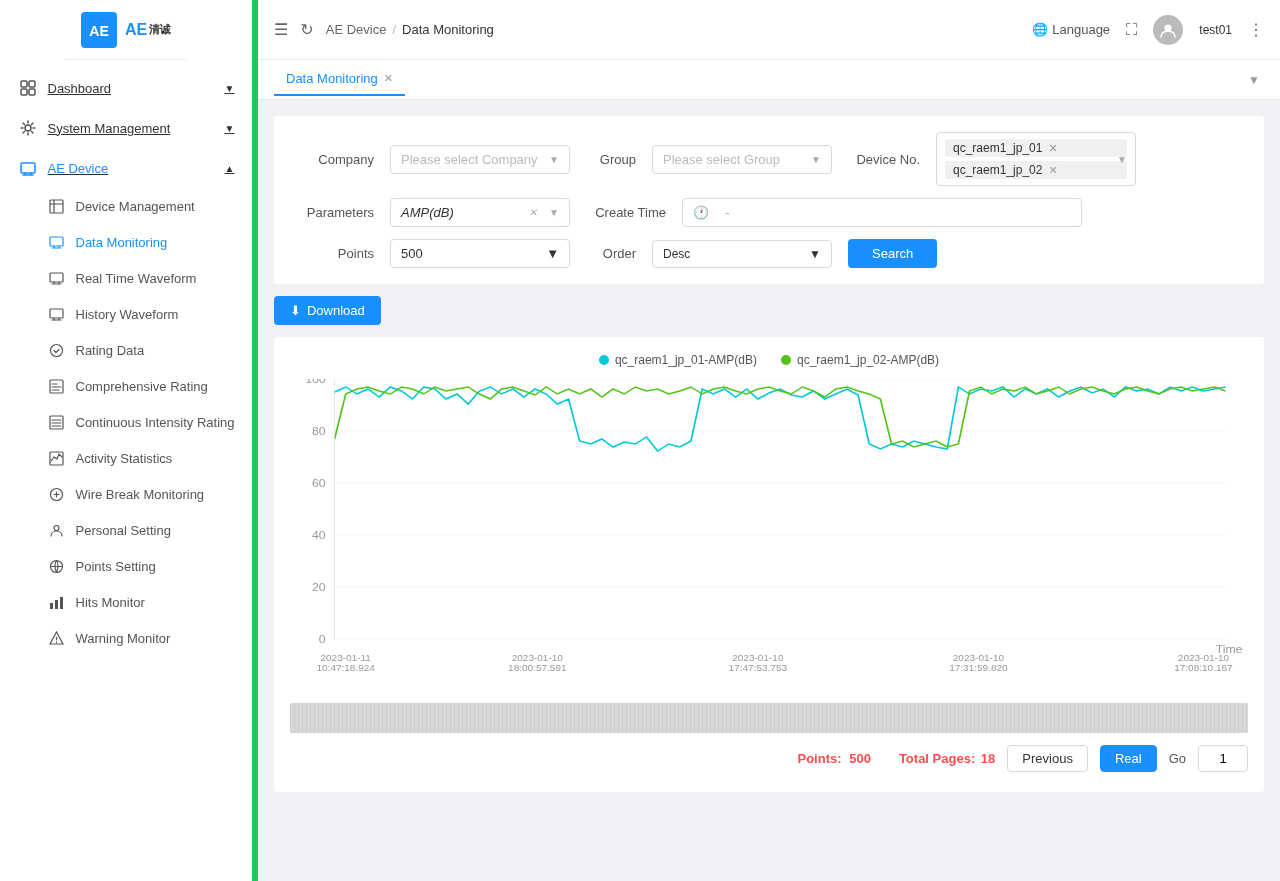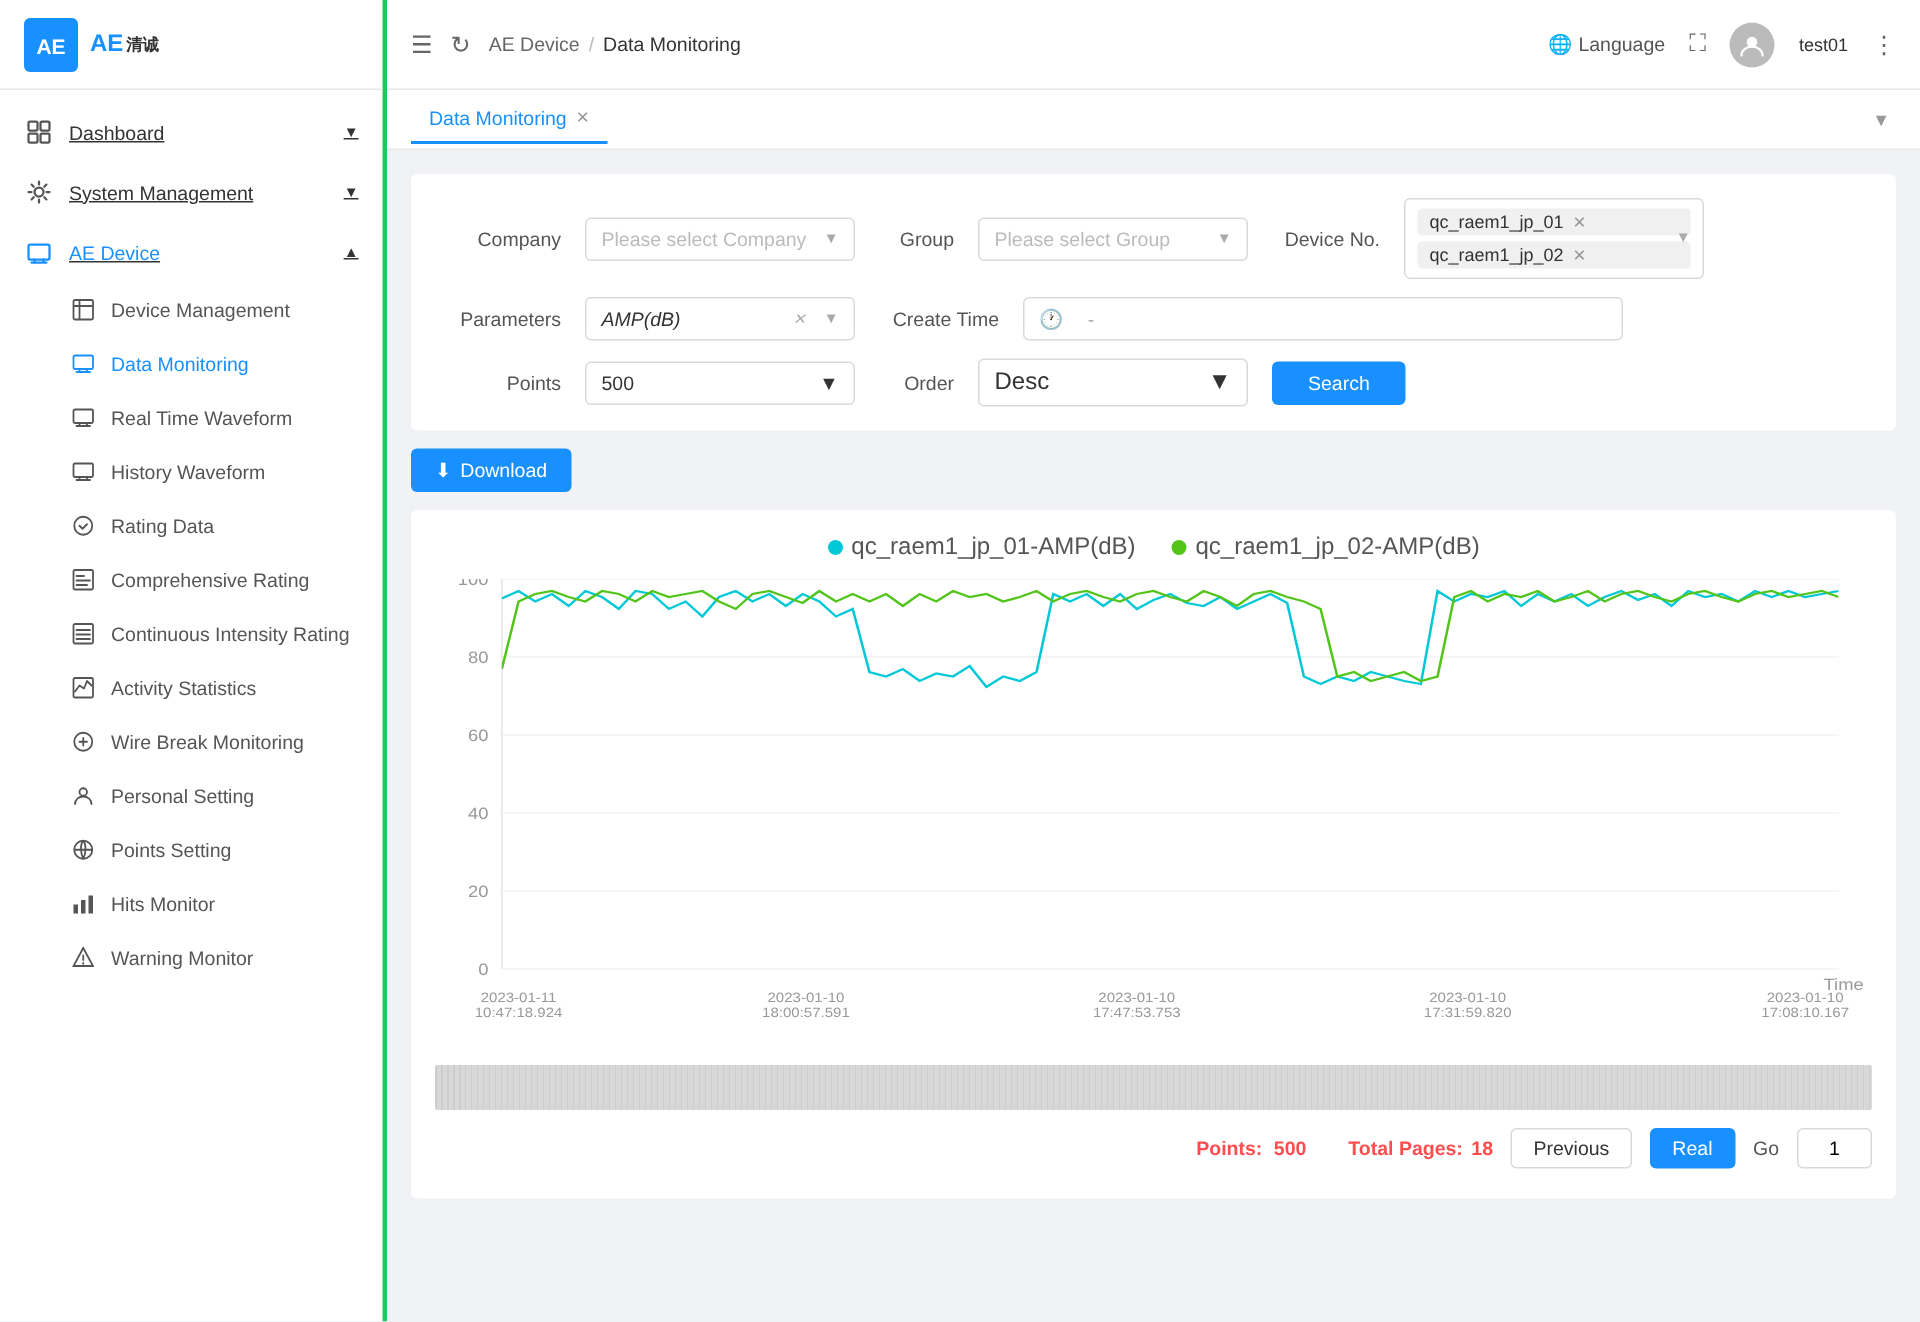"AE" #sidebar { align-items: none -> center; border-right: 3px solid #22c55e -> 6px solid #22c55e }
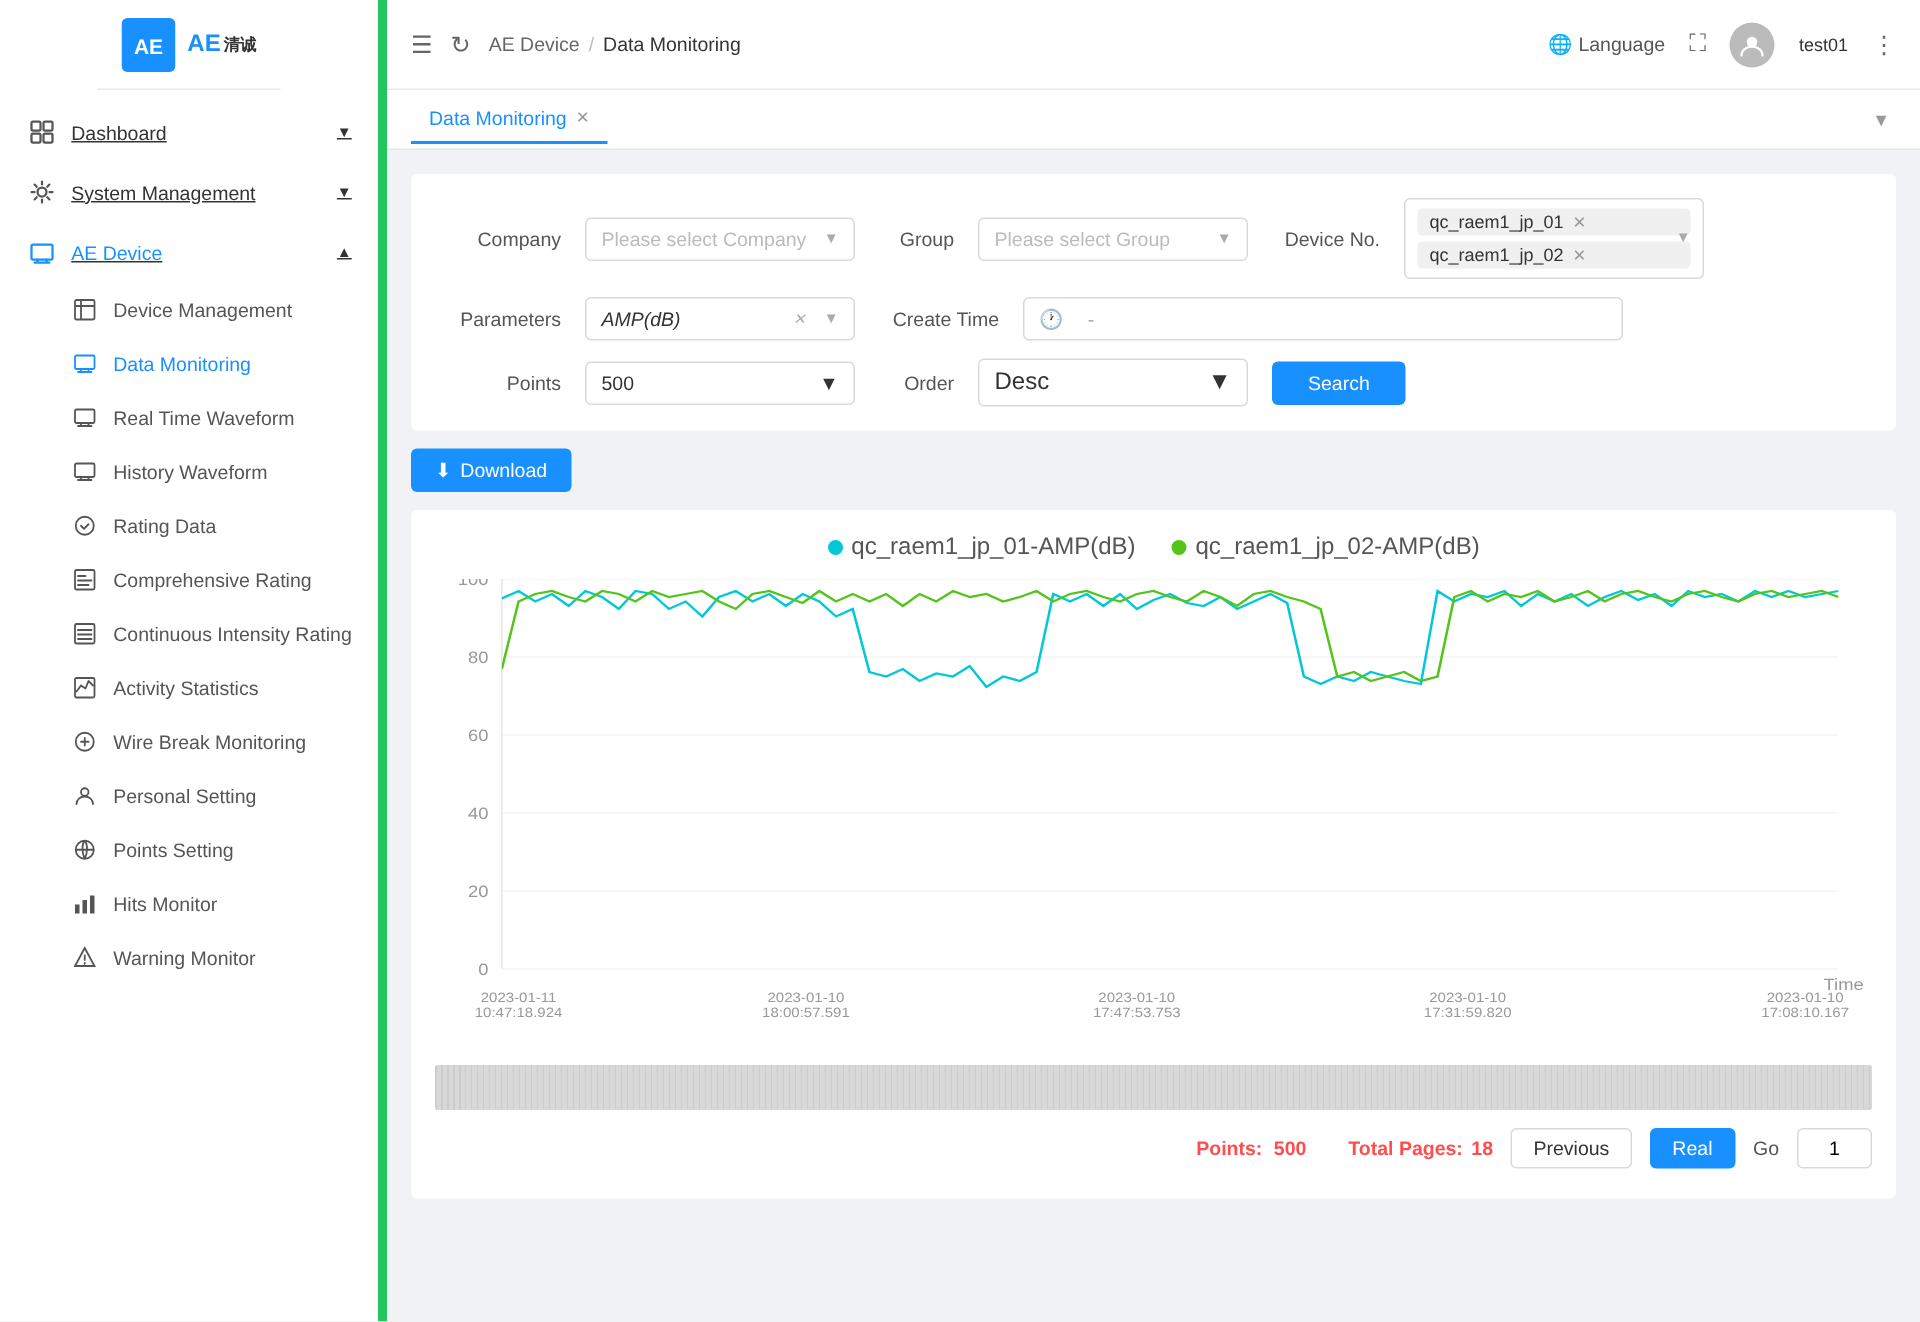"Desc" .order-select { font-size: 16px -> 12px }
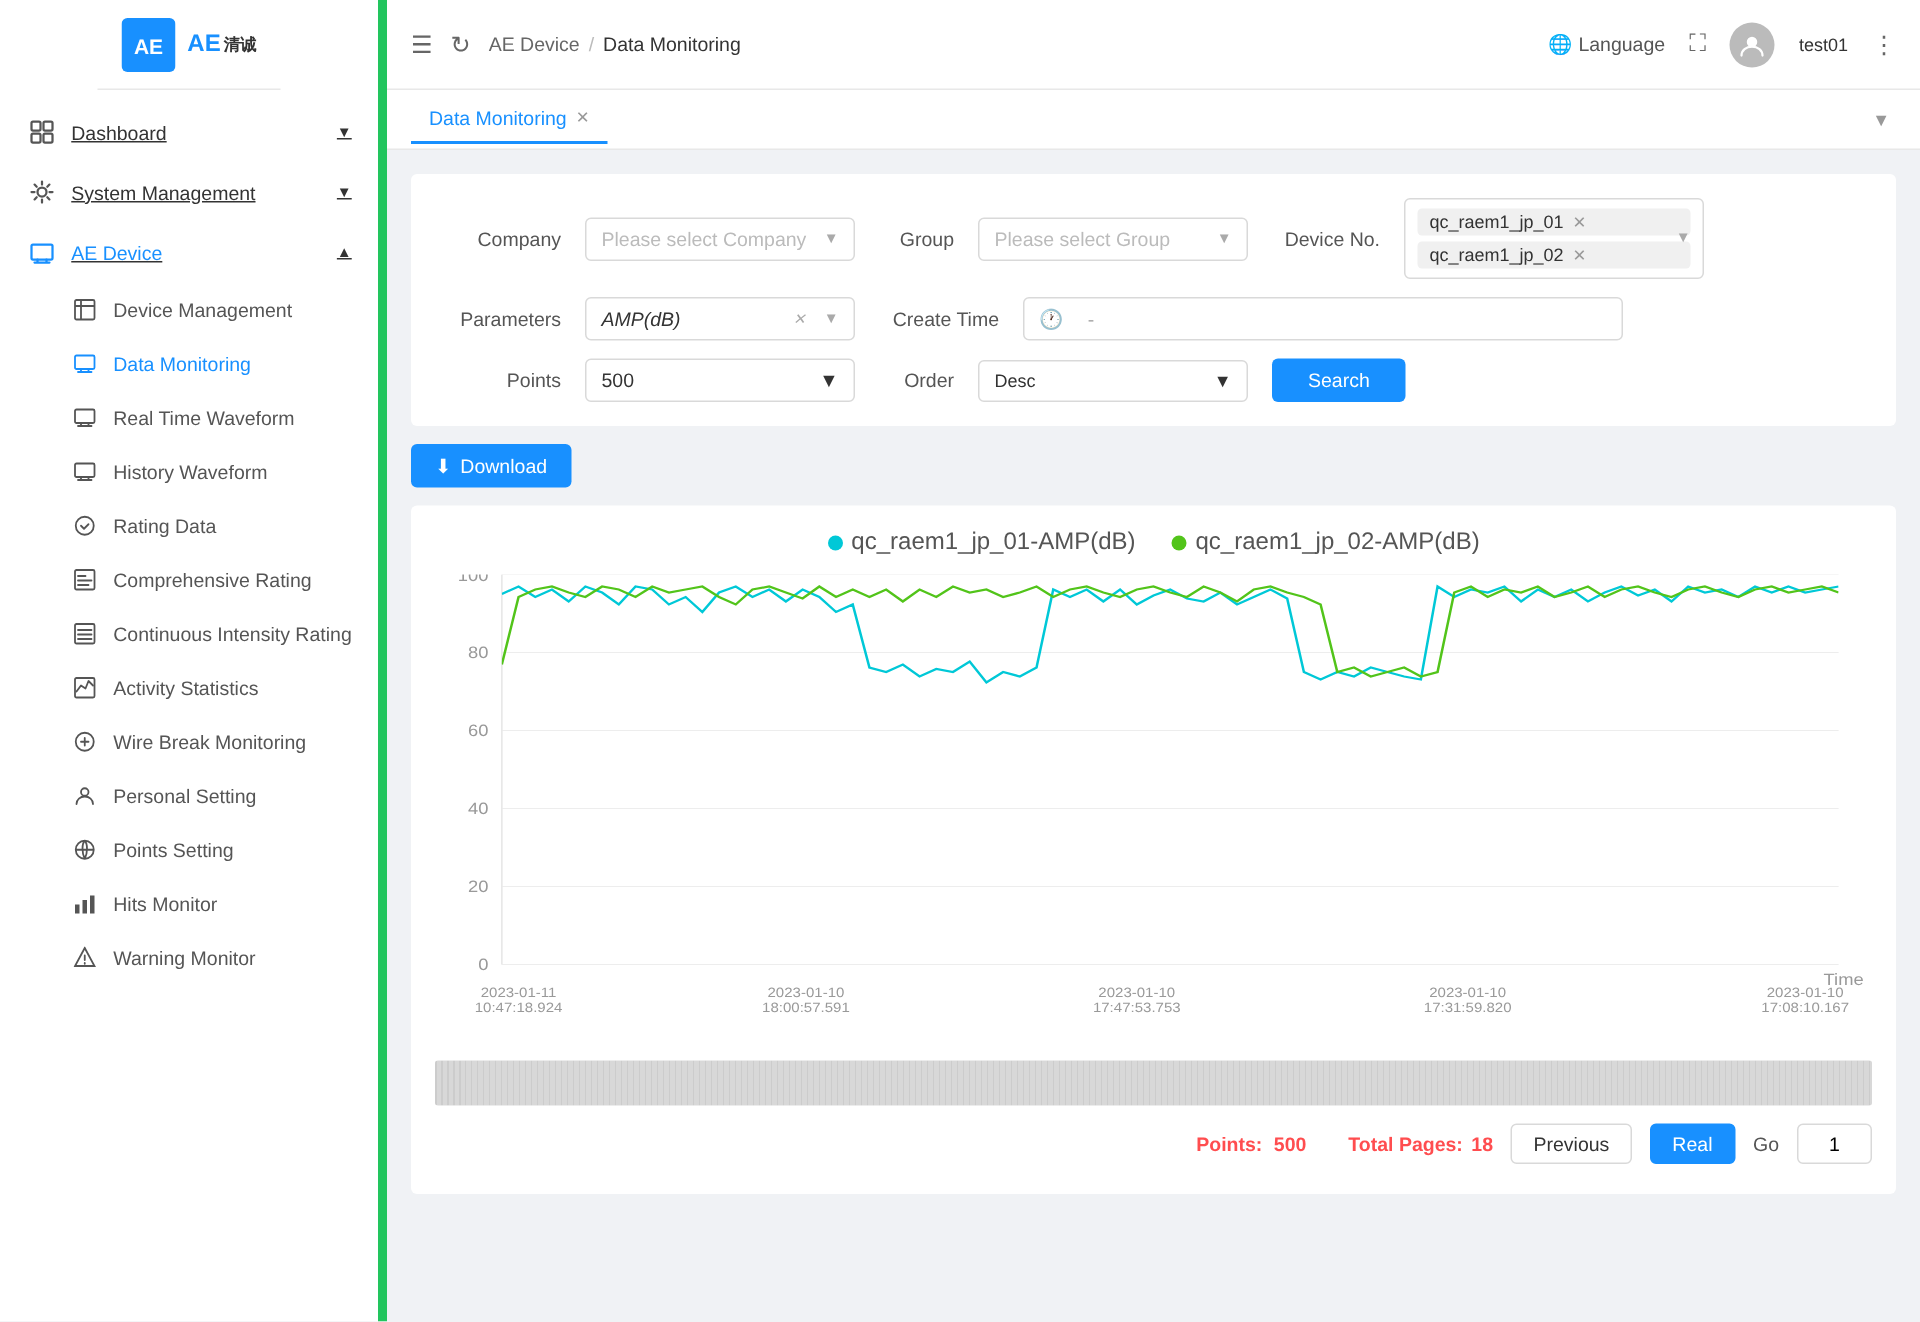"qc_raem1_jp_01-AMP(dB)" .legend-item { font-size: 16px -> 12px }
